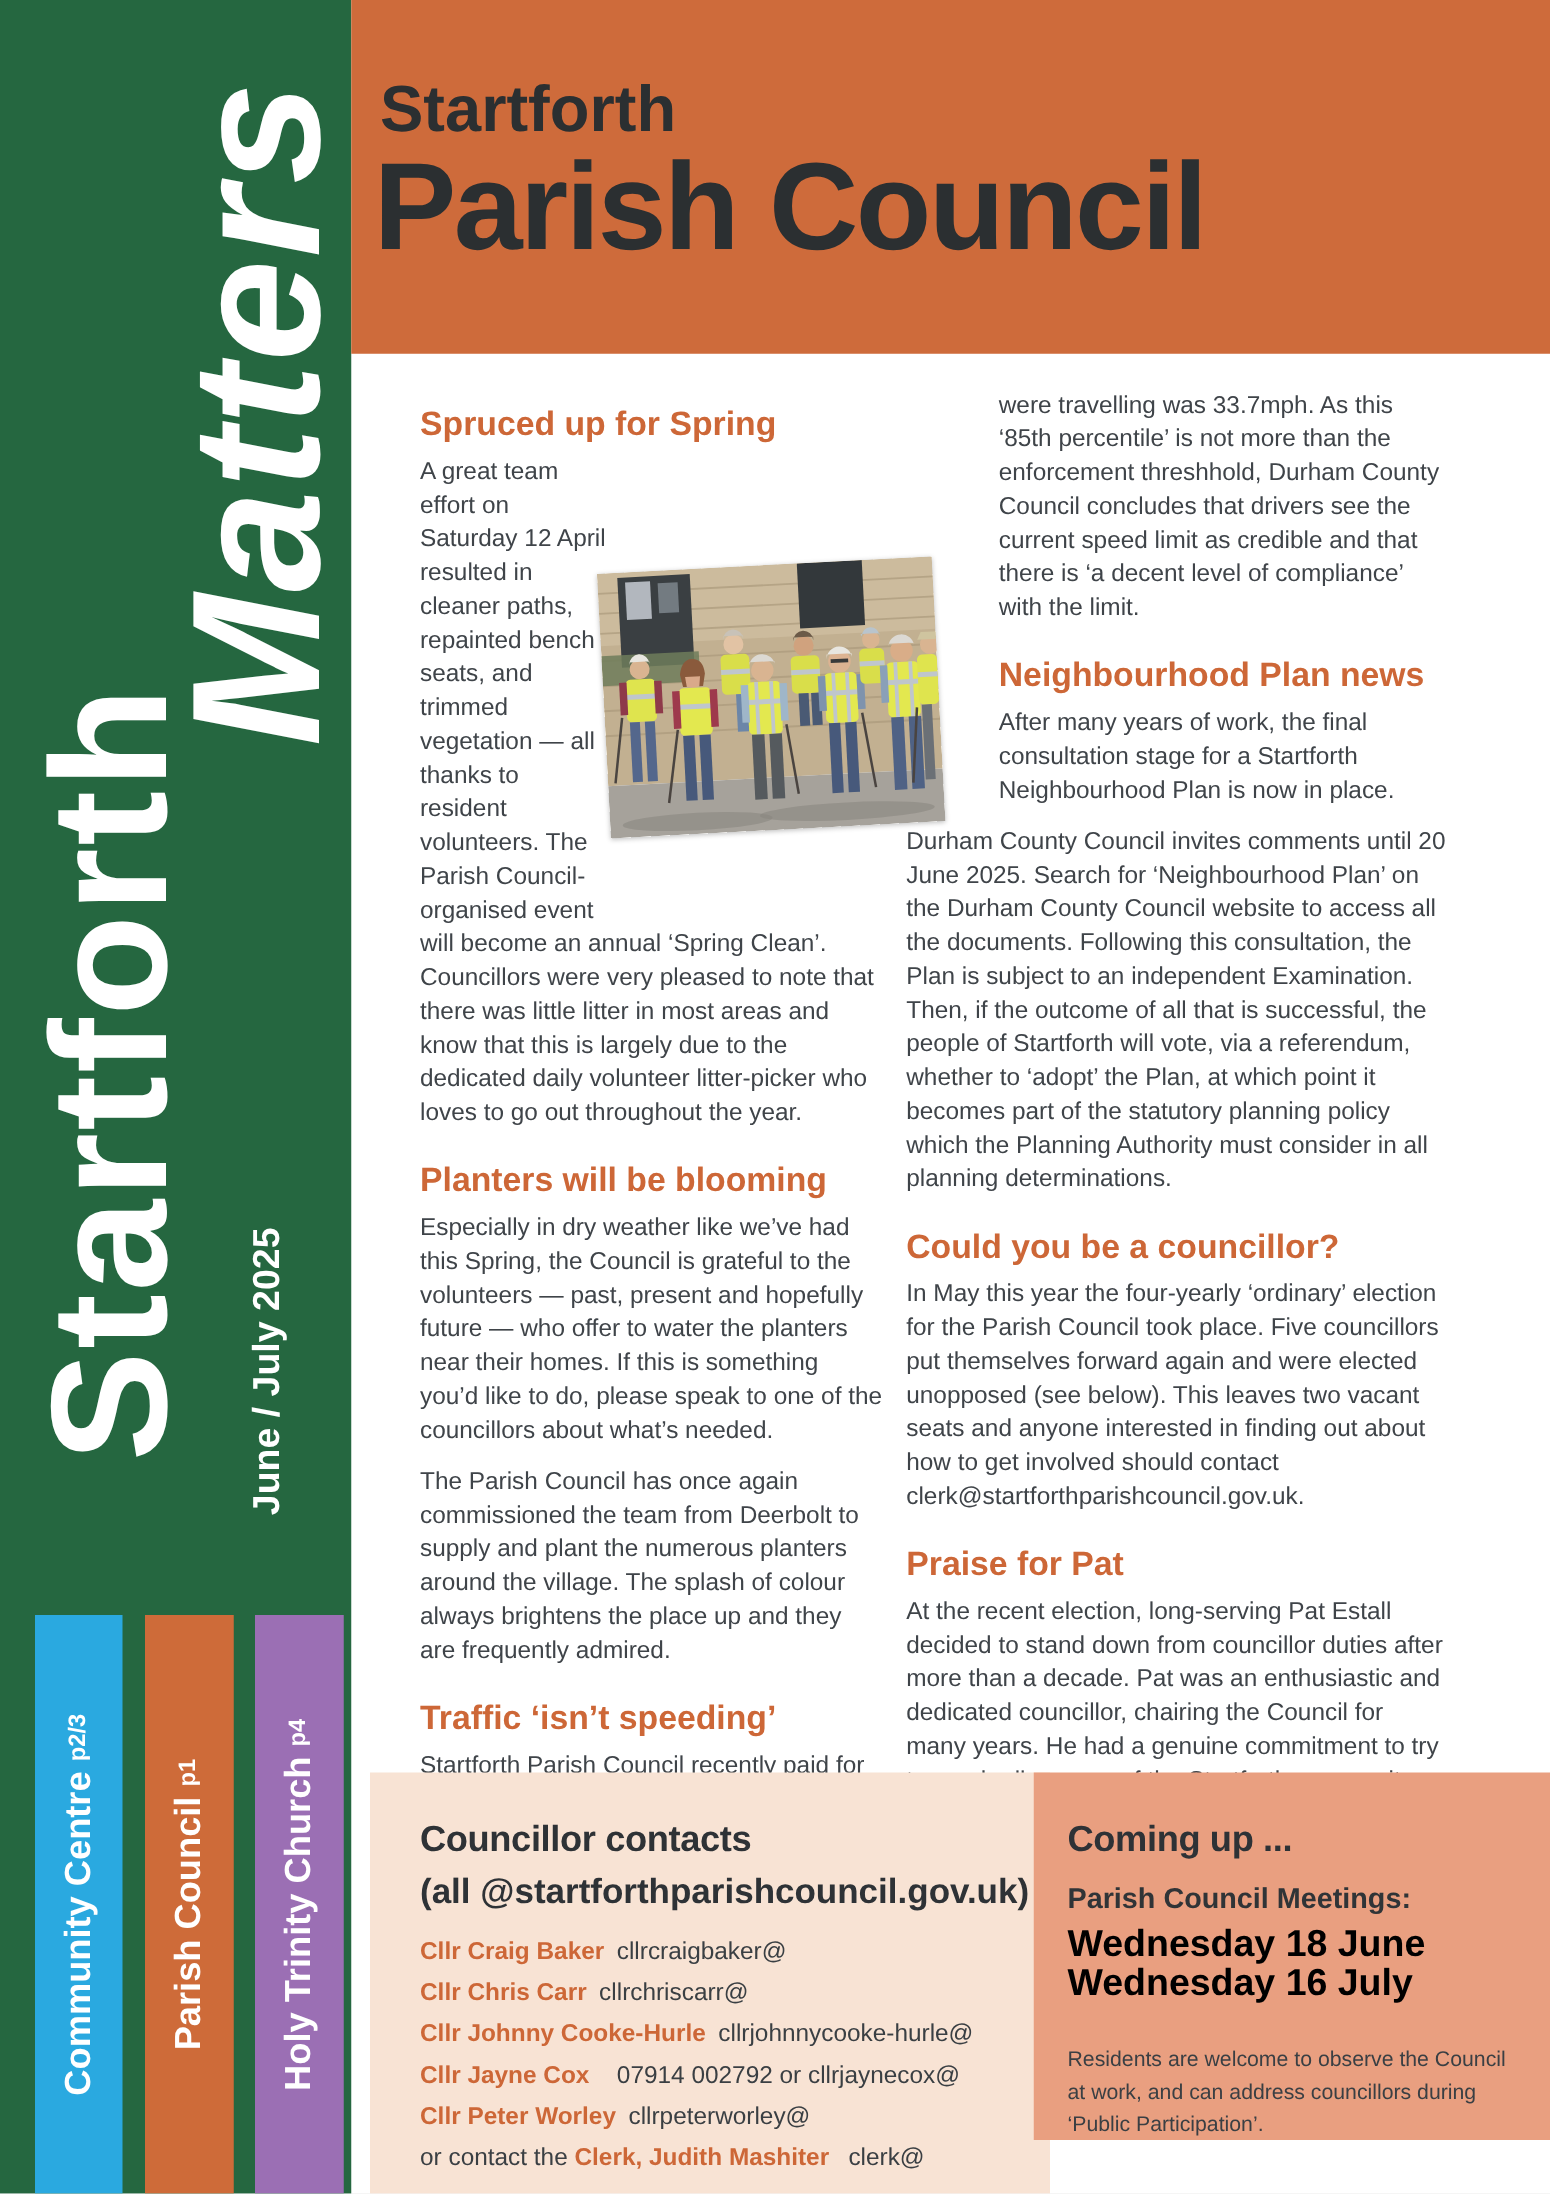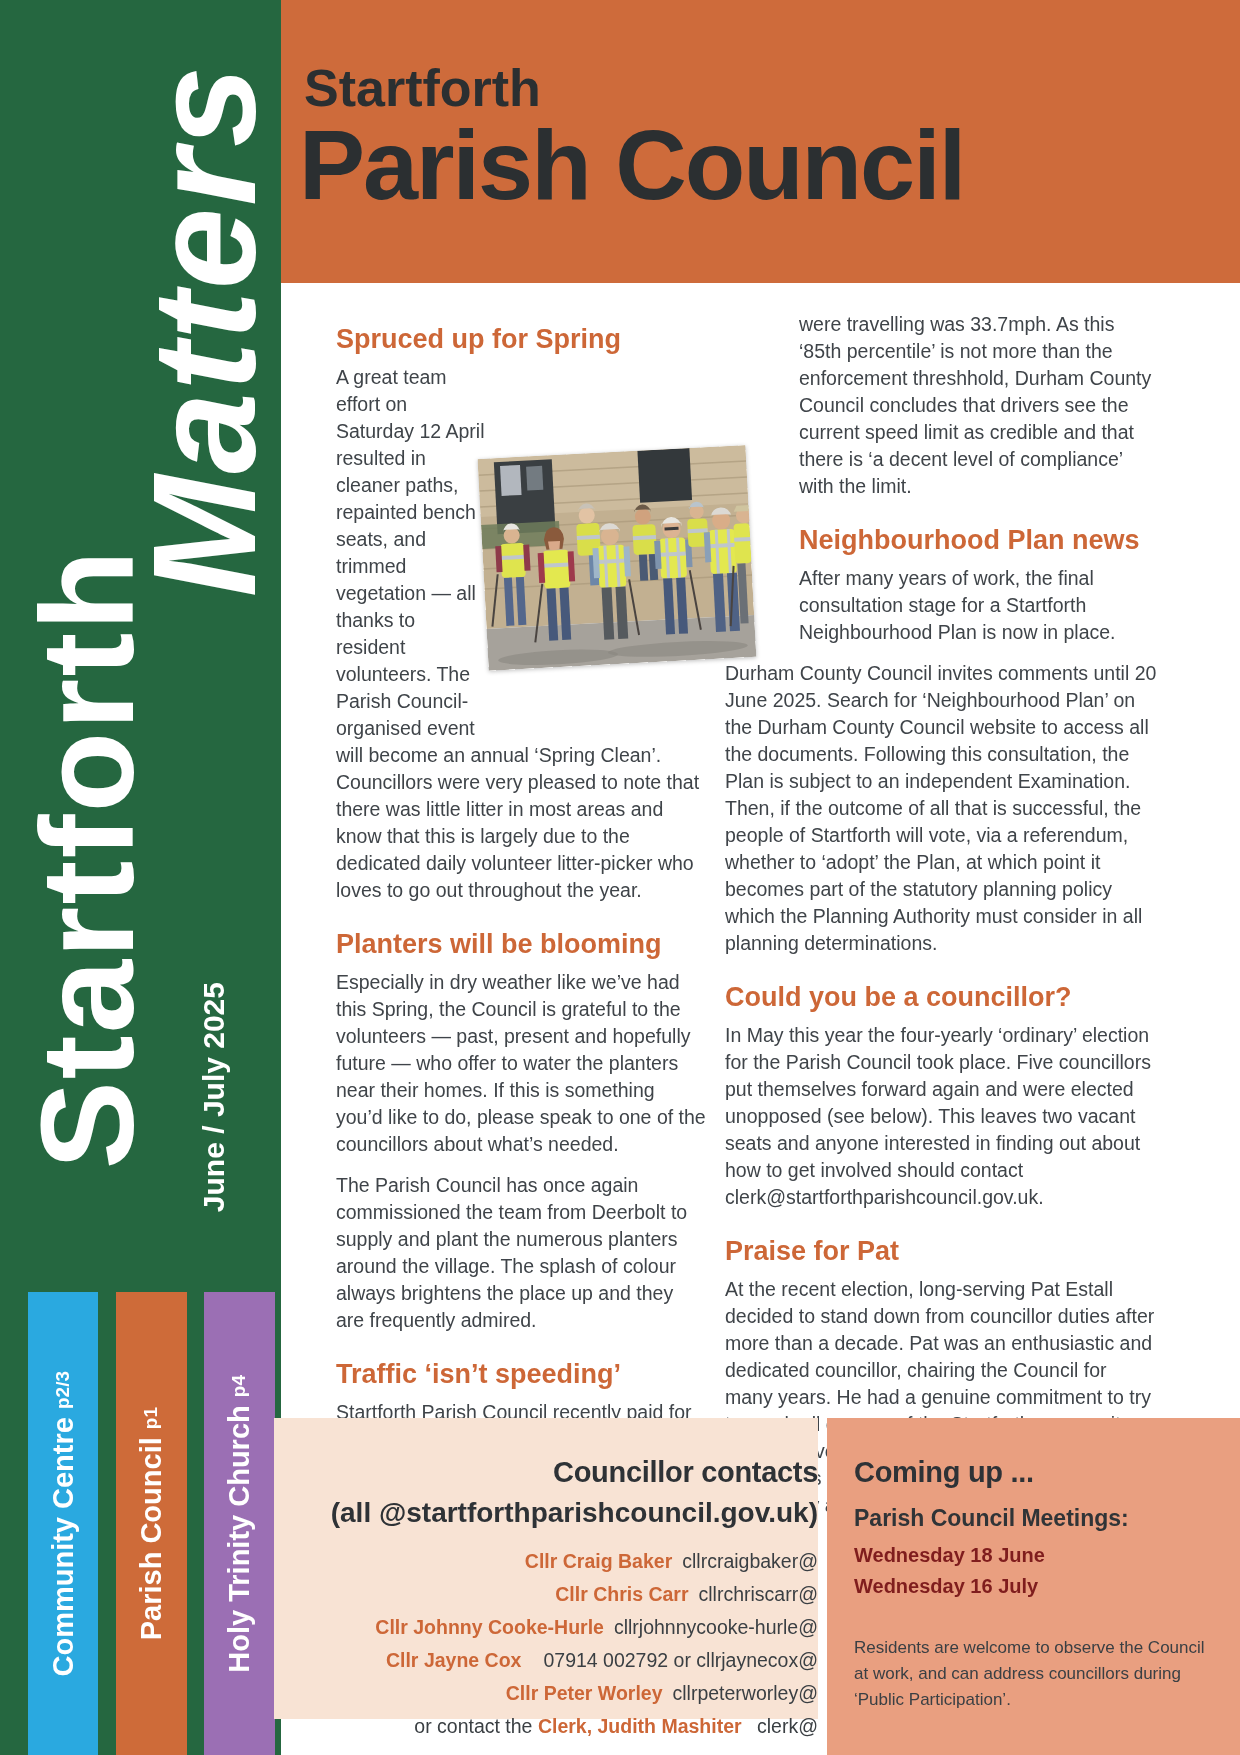"Councillor contacts" #contacts-panel { height: 301px -> 337px; left: 274px -> 296px; text-align: right -> none }
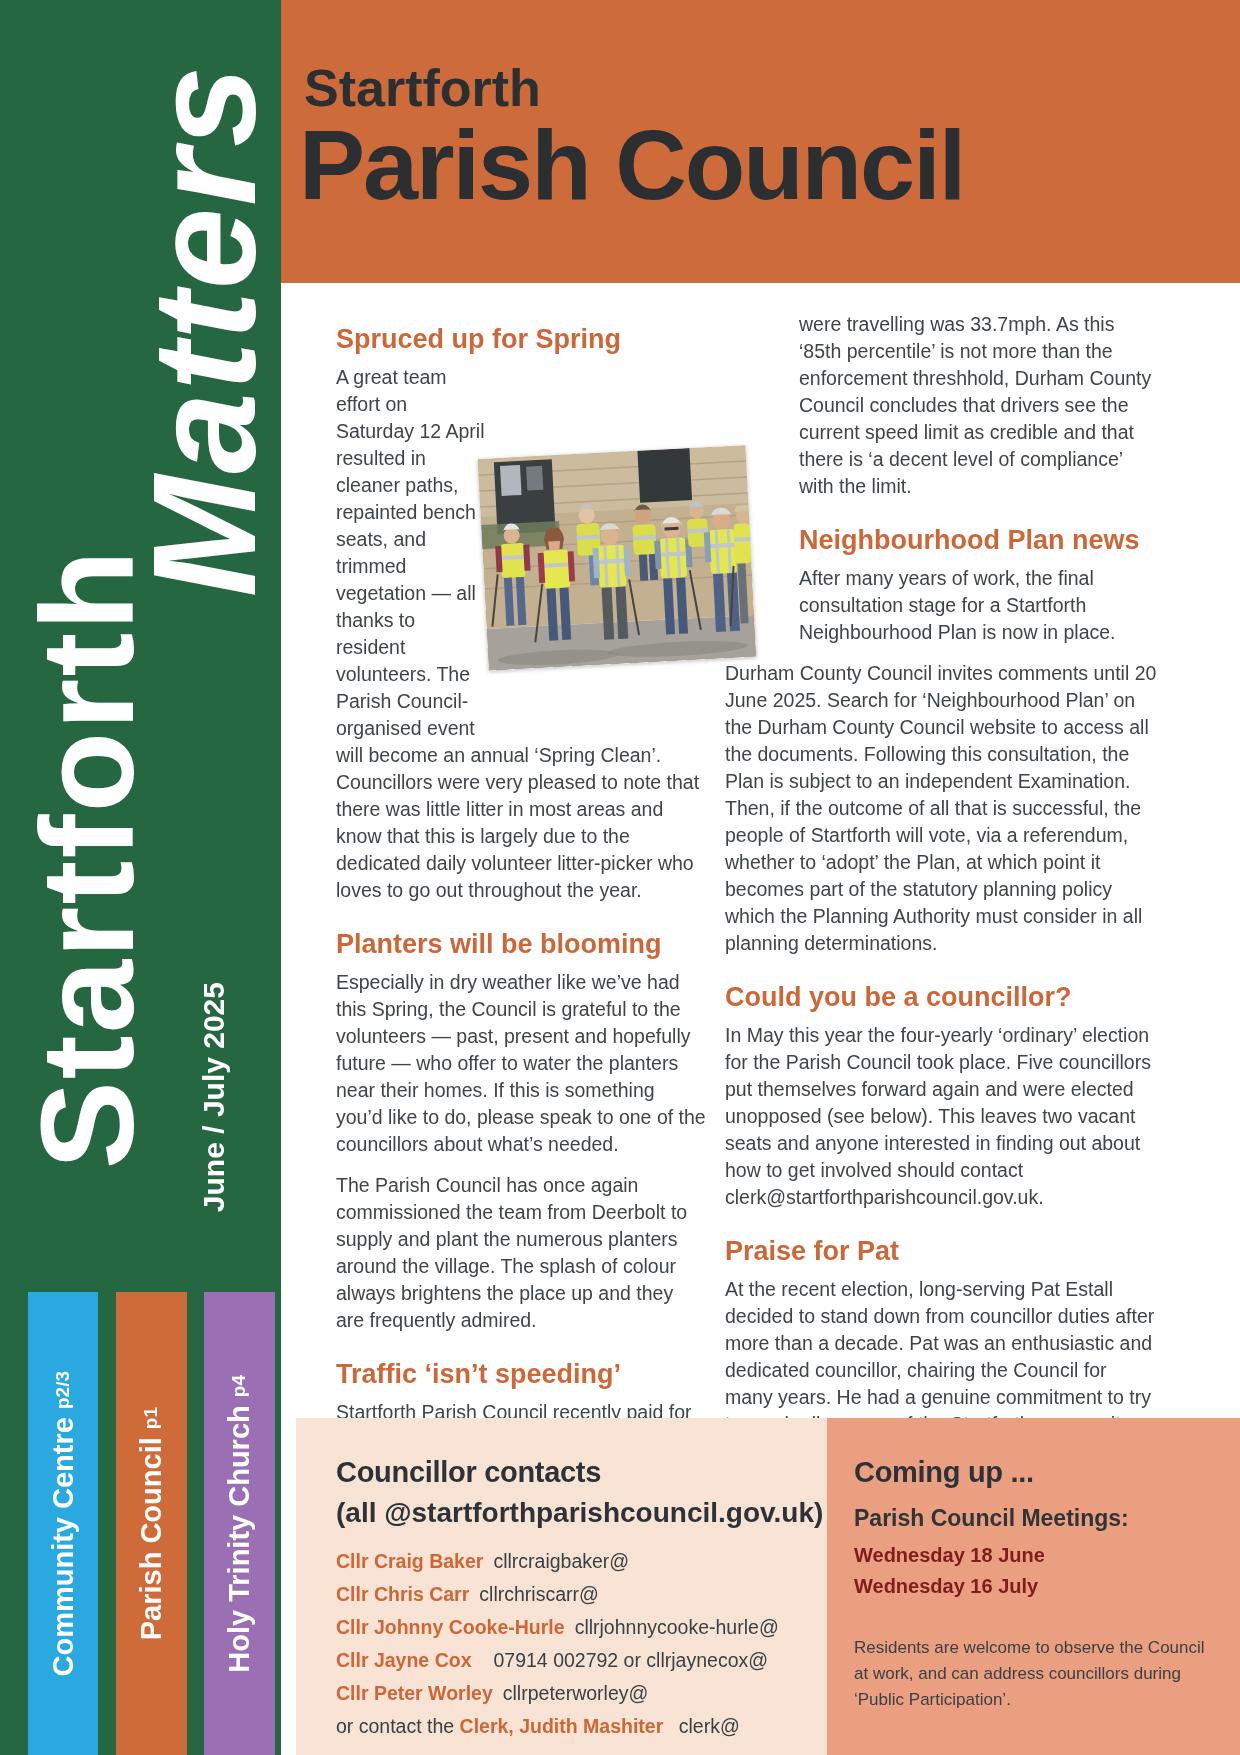"Coming up ..." #coming-panel { height: 337px -> 294px }
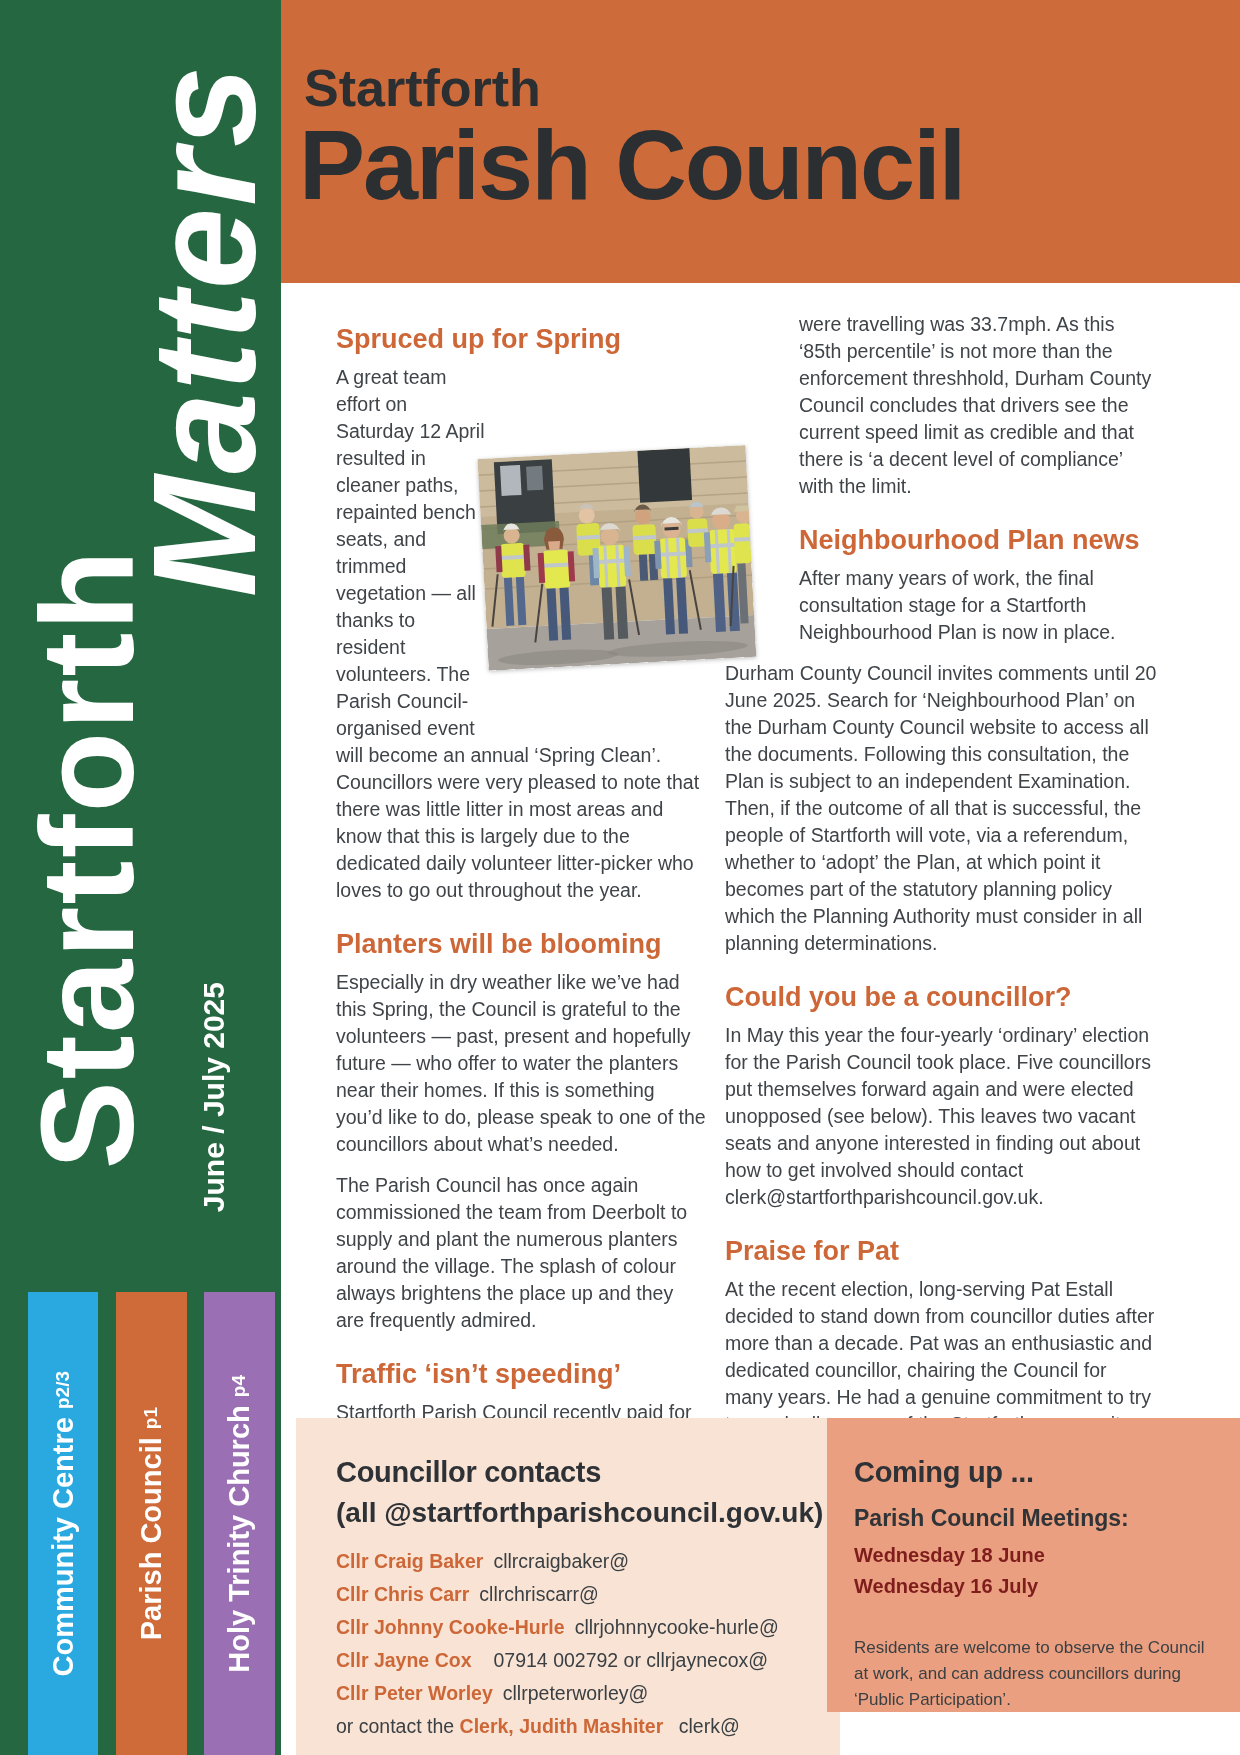"Wednesday 18 June" .meeting-date { color: #7f1d1d -> #000000; font-size: 20px -> 30px }
